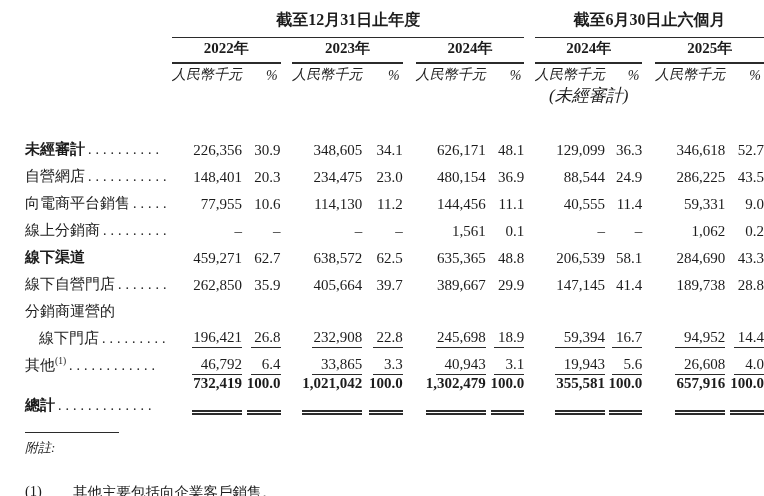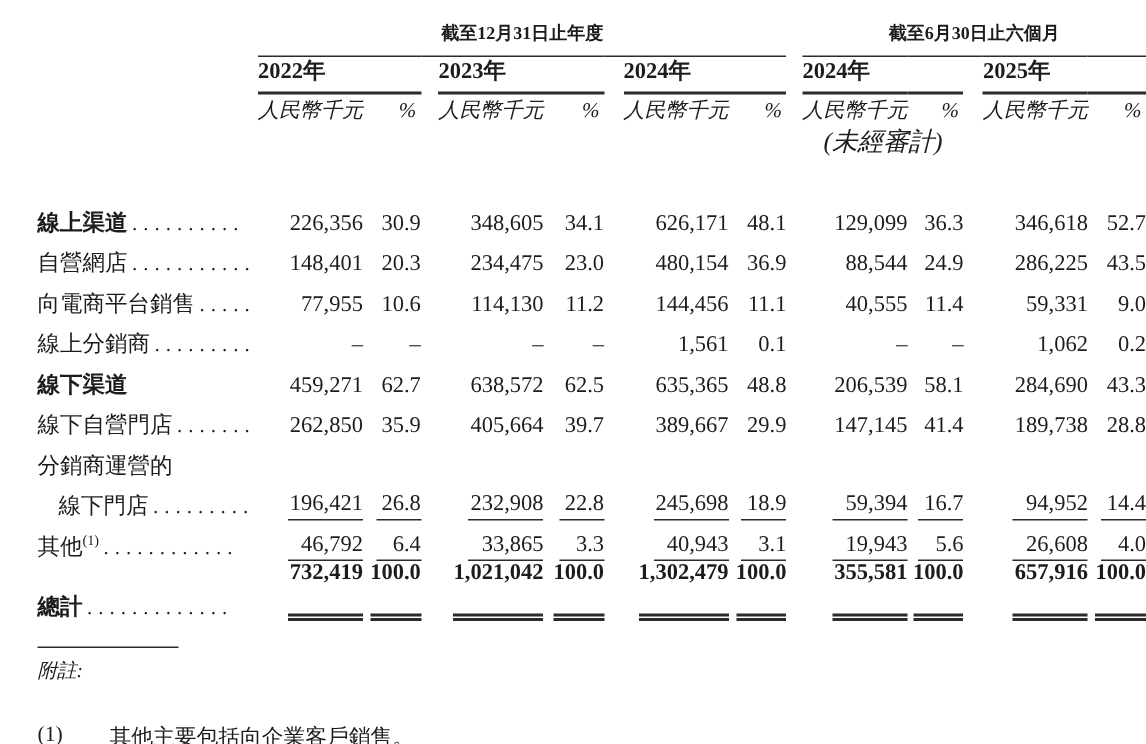"截至12月31日止年度" .grp { font-size: 12px -> 16px }
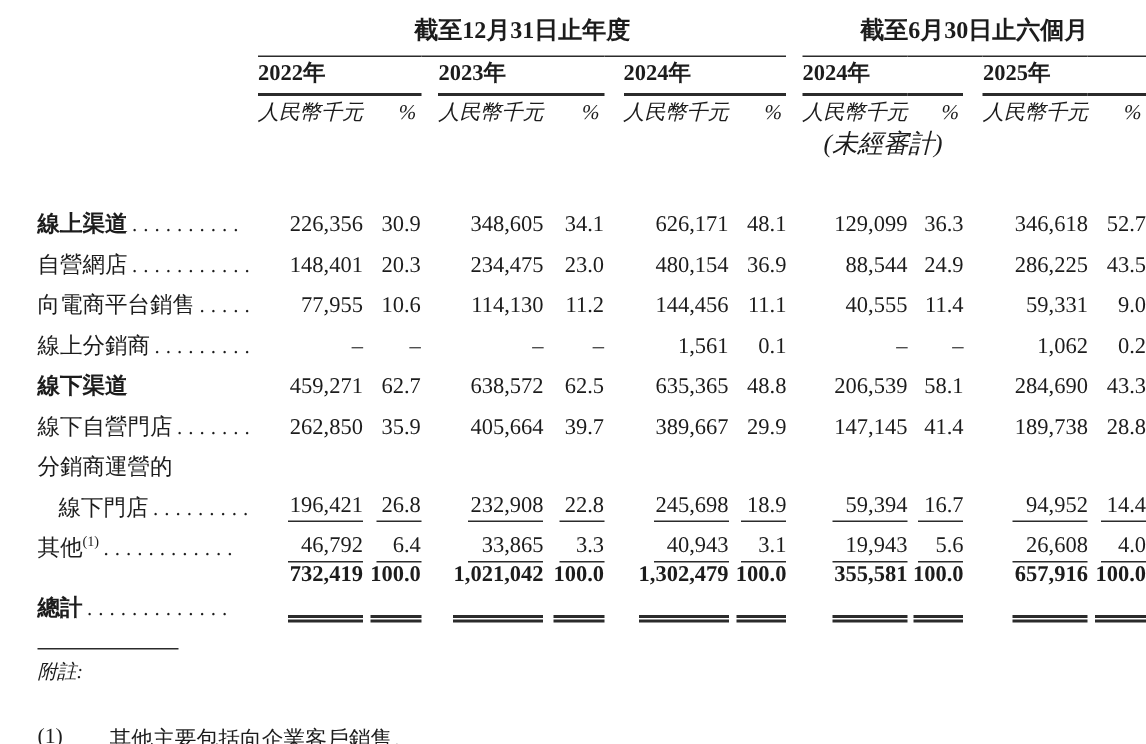"2022年" .yr { text-align: none -> center }
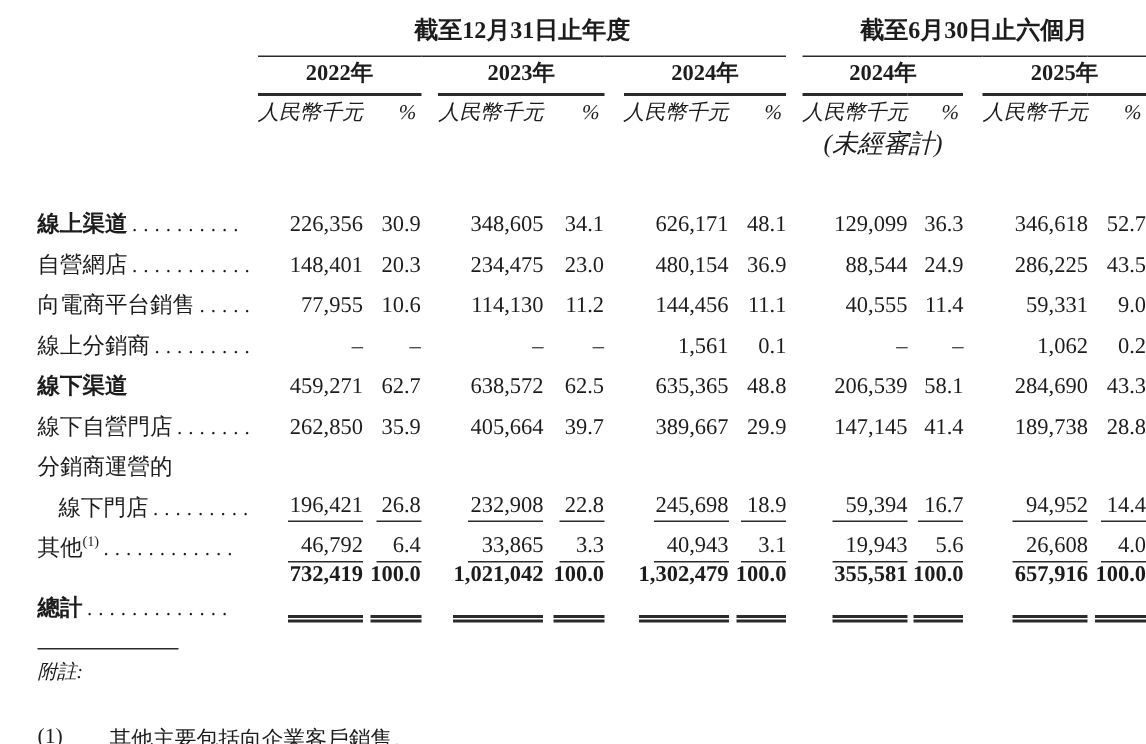"線上渠道" span.b { text: 線上渠道 -> 未經審計 }
